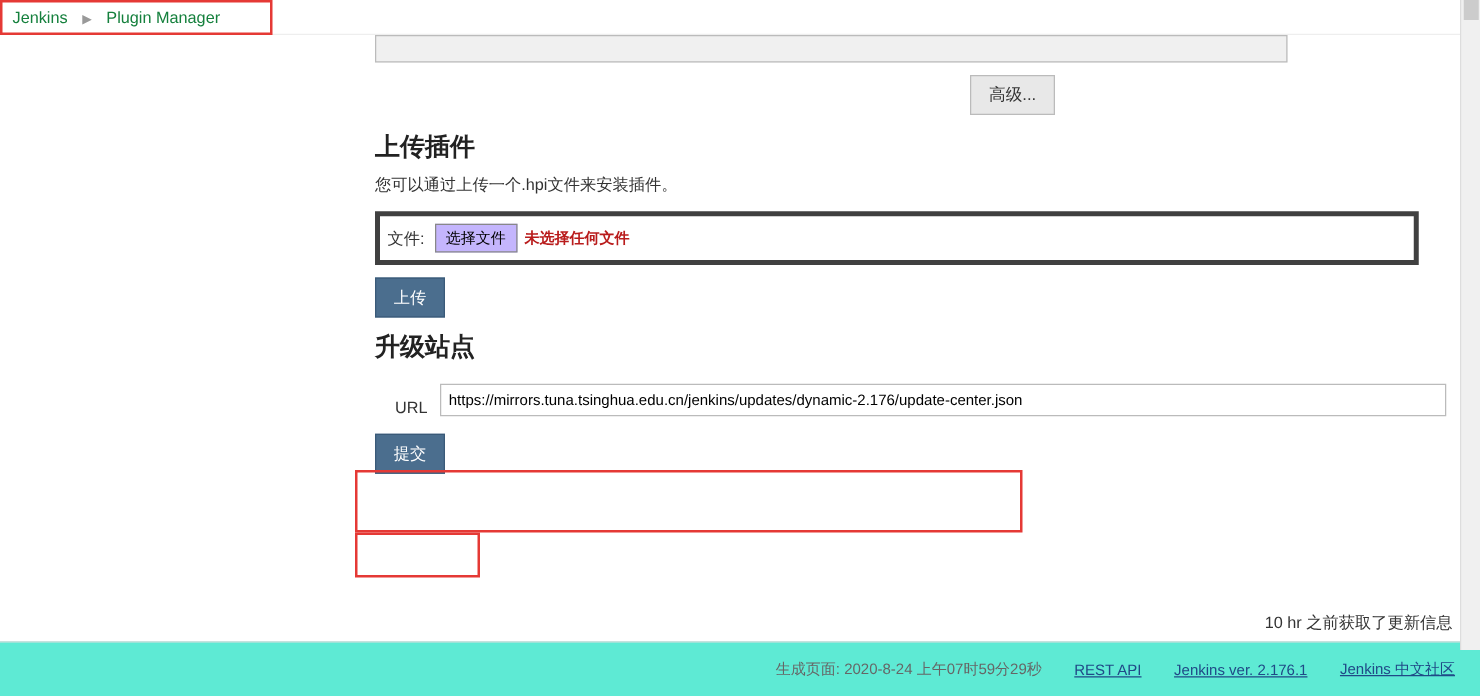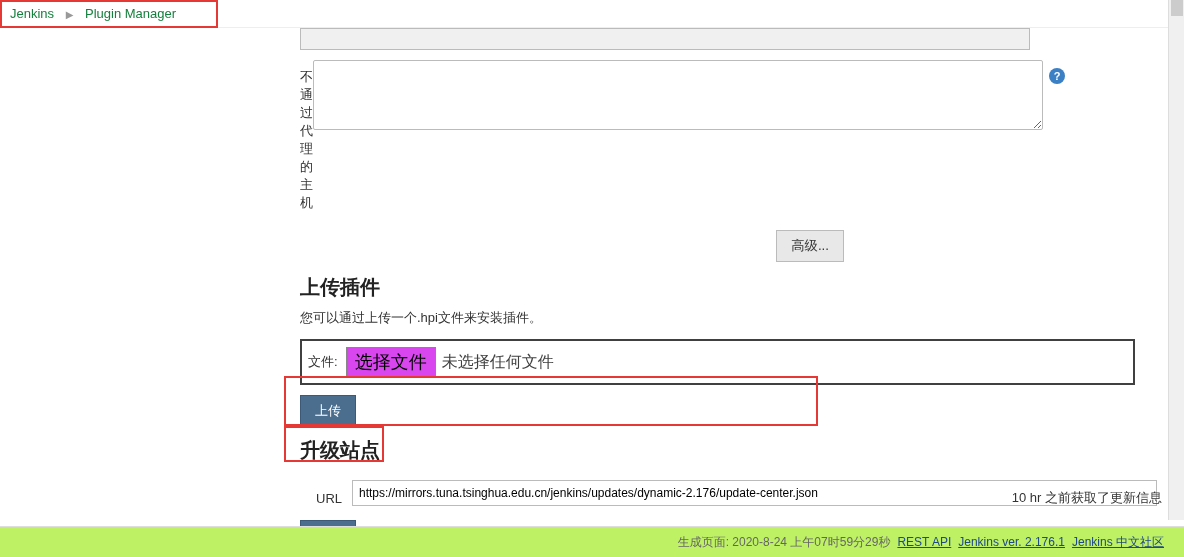"不通过代理的主机" div.row { html: <div> <div>不通过代理的主机</div> <div> <textarea></textarea> <span>?</span> </div> </div> -> none }
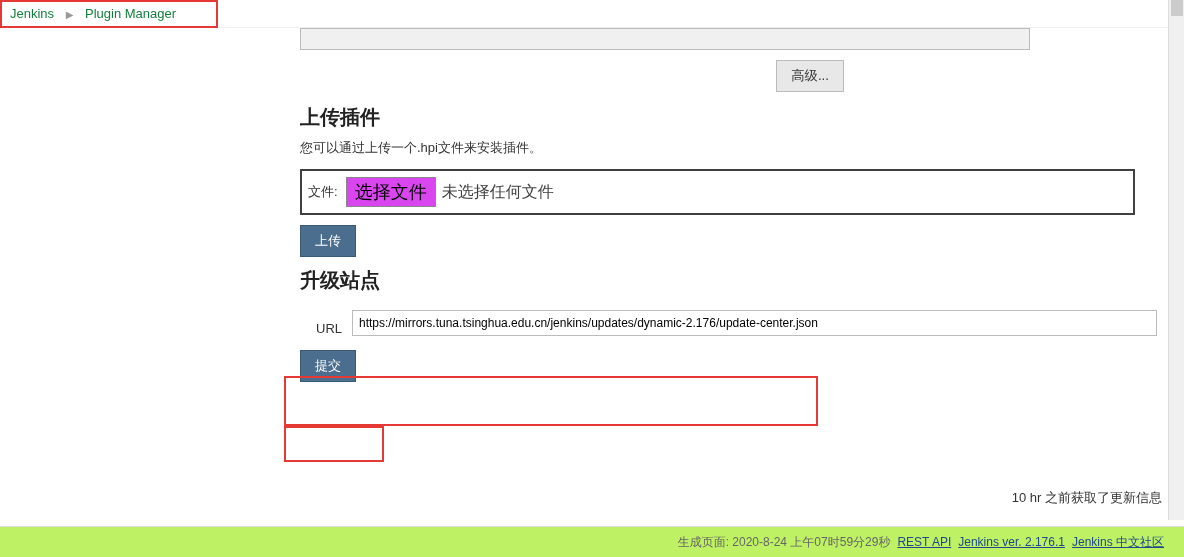"文件:" .file-row { border: 2px solid #404040 -> 4px solid #404040 }
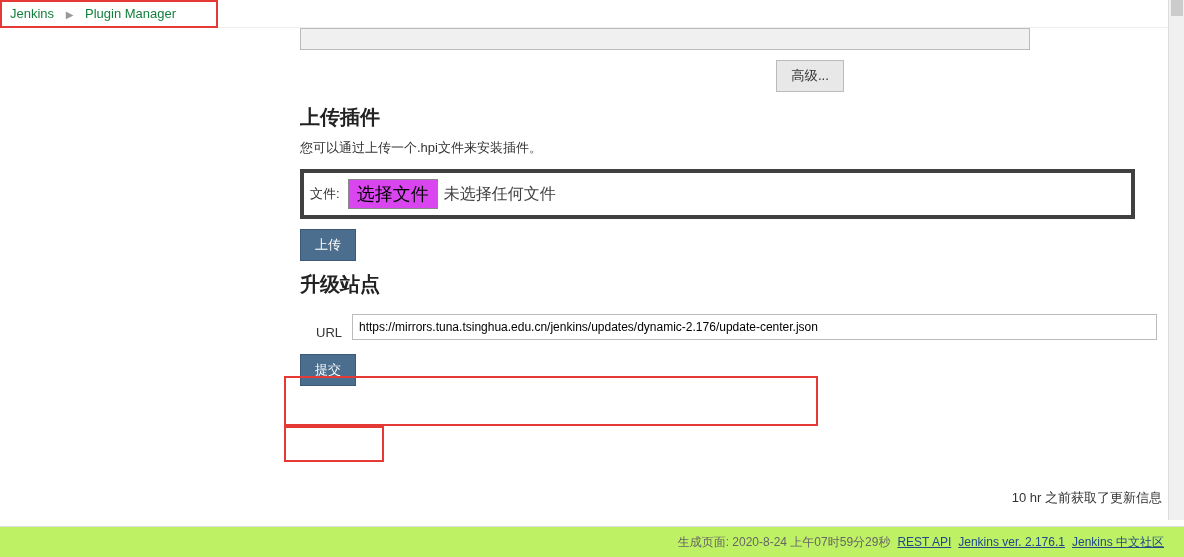"选择文件" .file-btn { background: #d946ef -> #c4b5fd; font-size: 18px -> 12px }
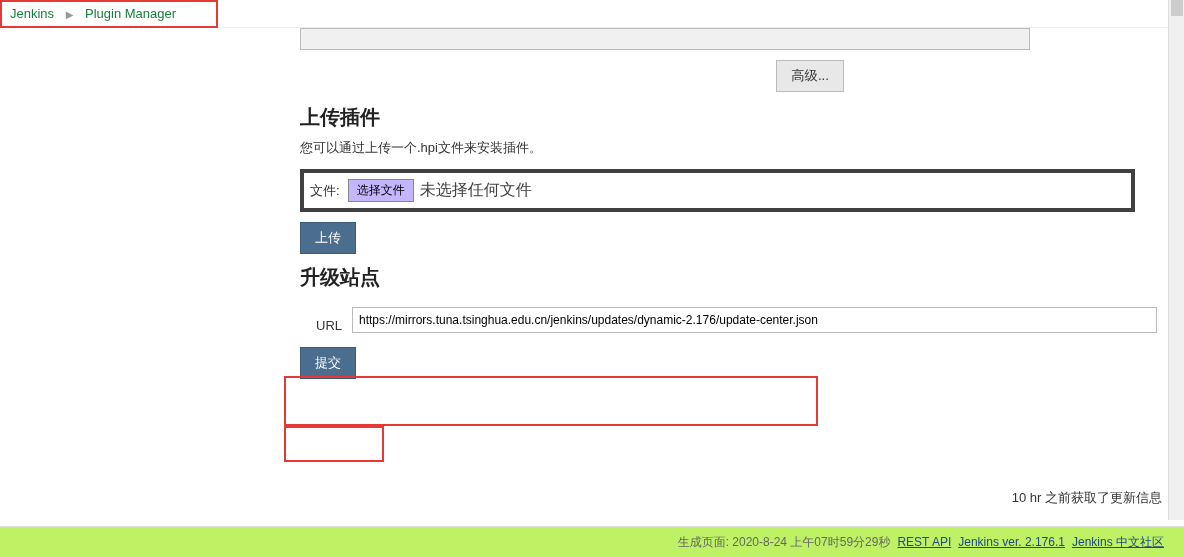"未选择任何文件" .file-status { color: #404040 -> #b91c1c; font-size: 16px -> 12px; font-weight: none -> bold }
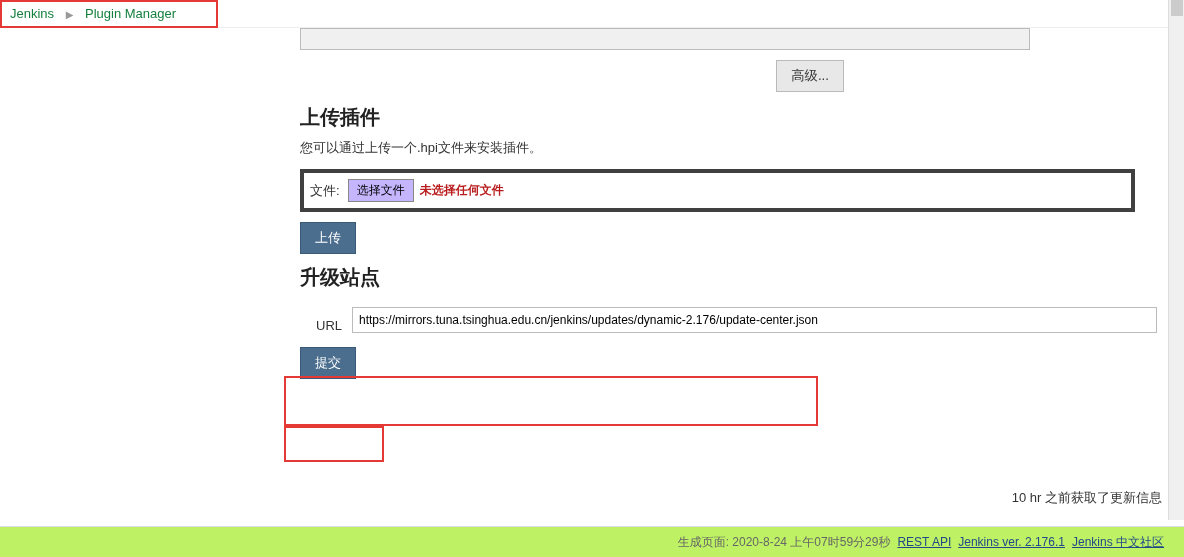"生成页面: 2020-8-24 上午07时59分29秒" .bottom-bar { background: #bef264 -> #5eead4; gap: 7px -> 26px; height: 31px -> 44px }
